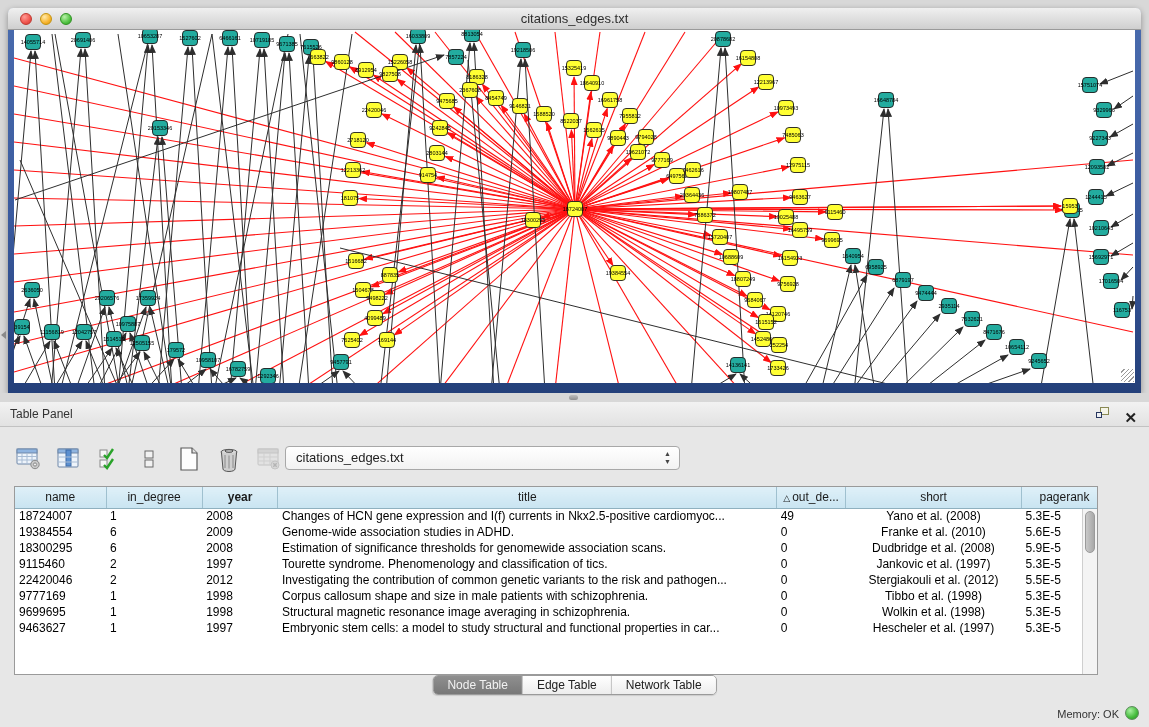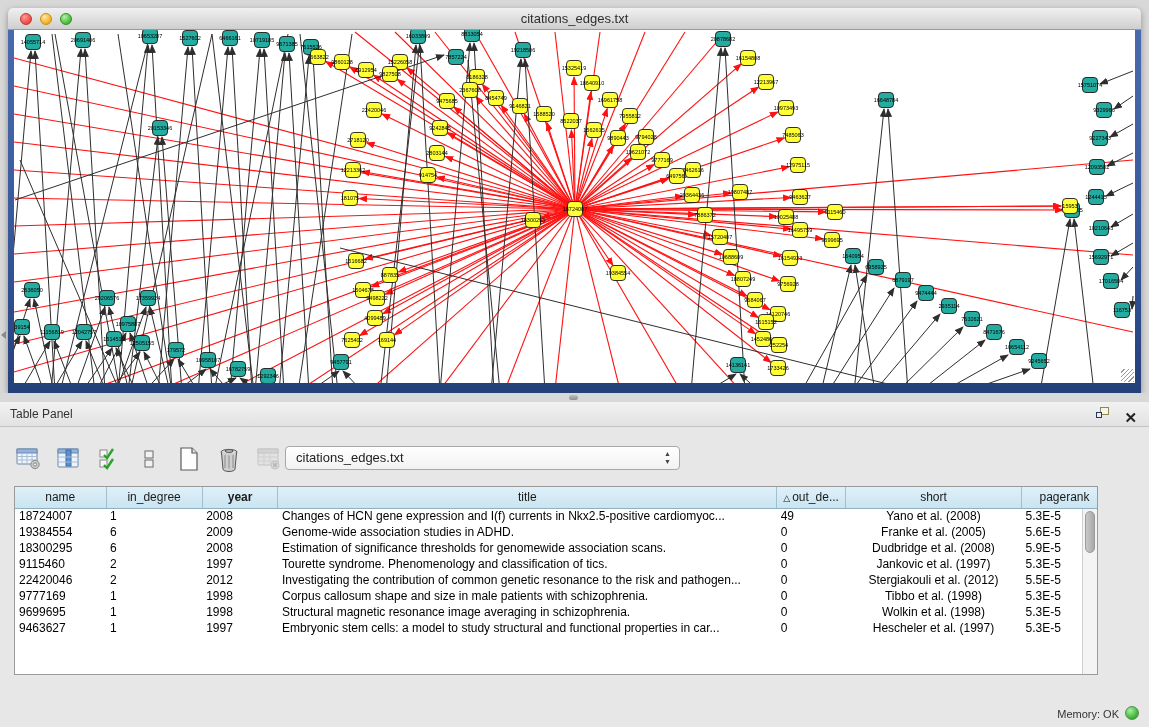"Franke et al. (2005)" td.center { text: 2005 -> 2010 }
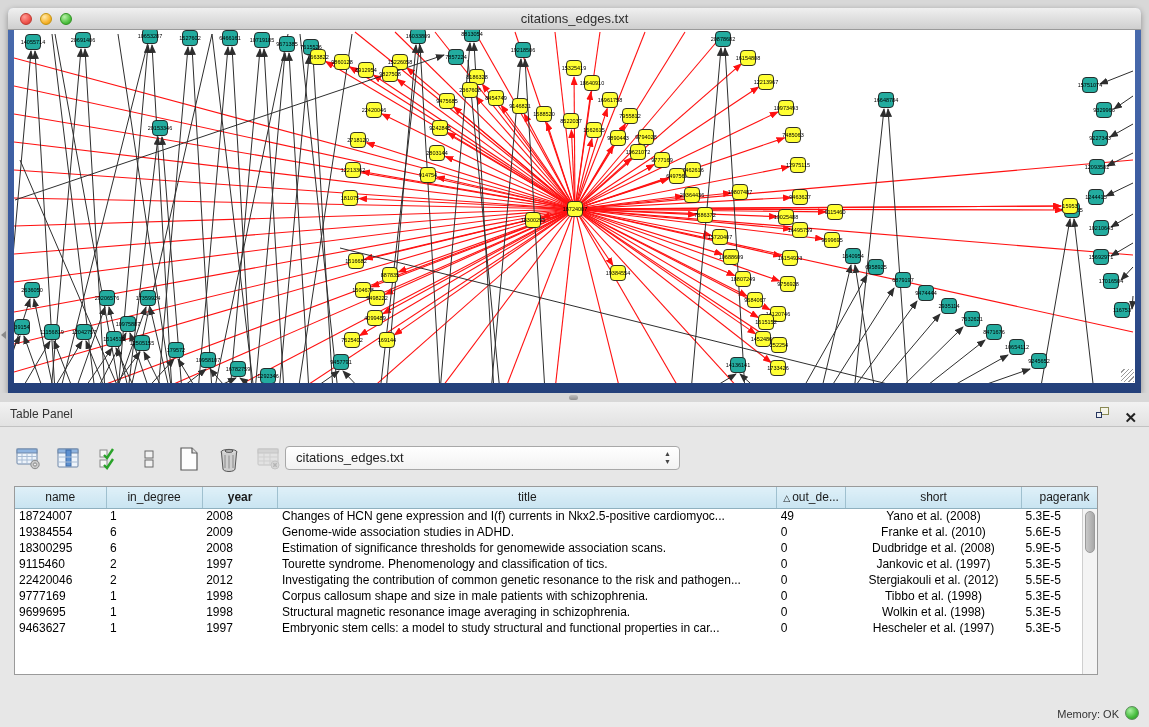"Investigating the contribution of common" td { text: resonance -> variants }
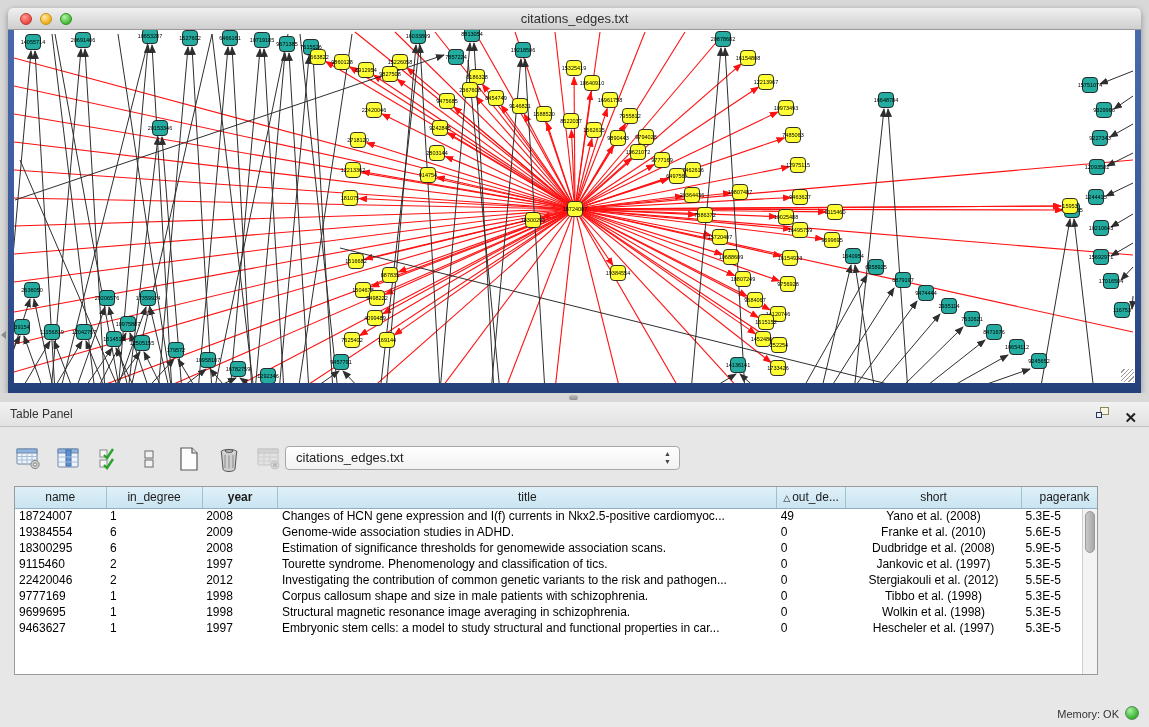"Node Table" div.tabs-bar { html: none -> <div> <div> <div>Node Table</div> <div>Edge Table</div> <div>Network Table</div> </div> </div> }
